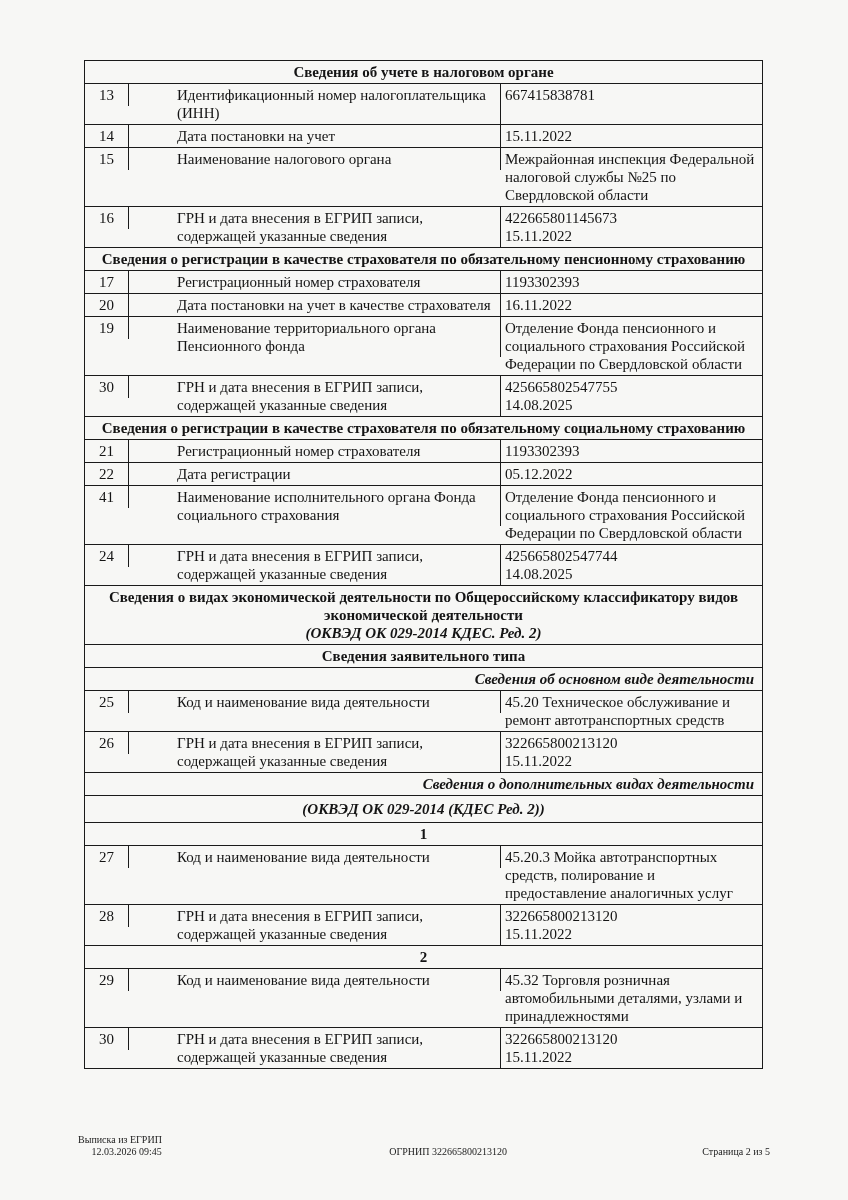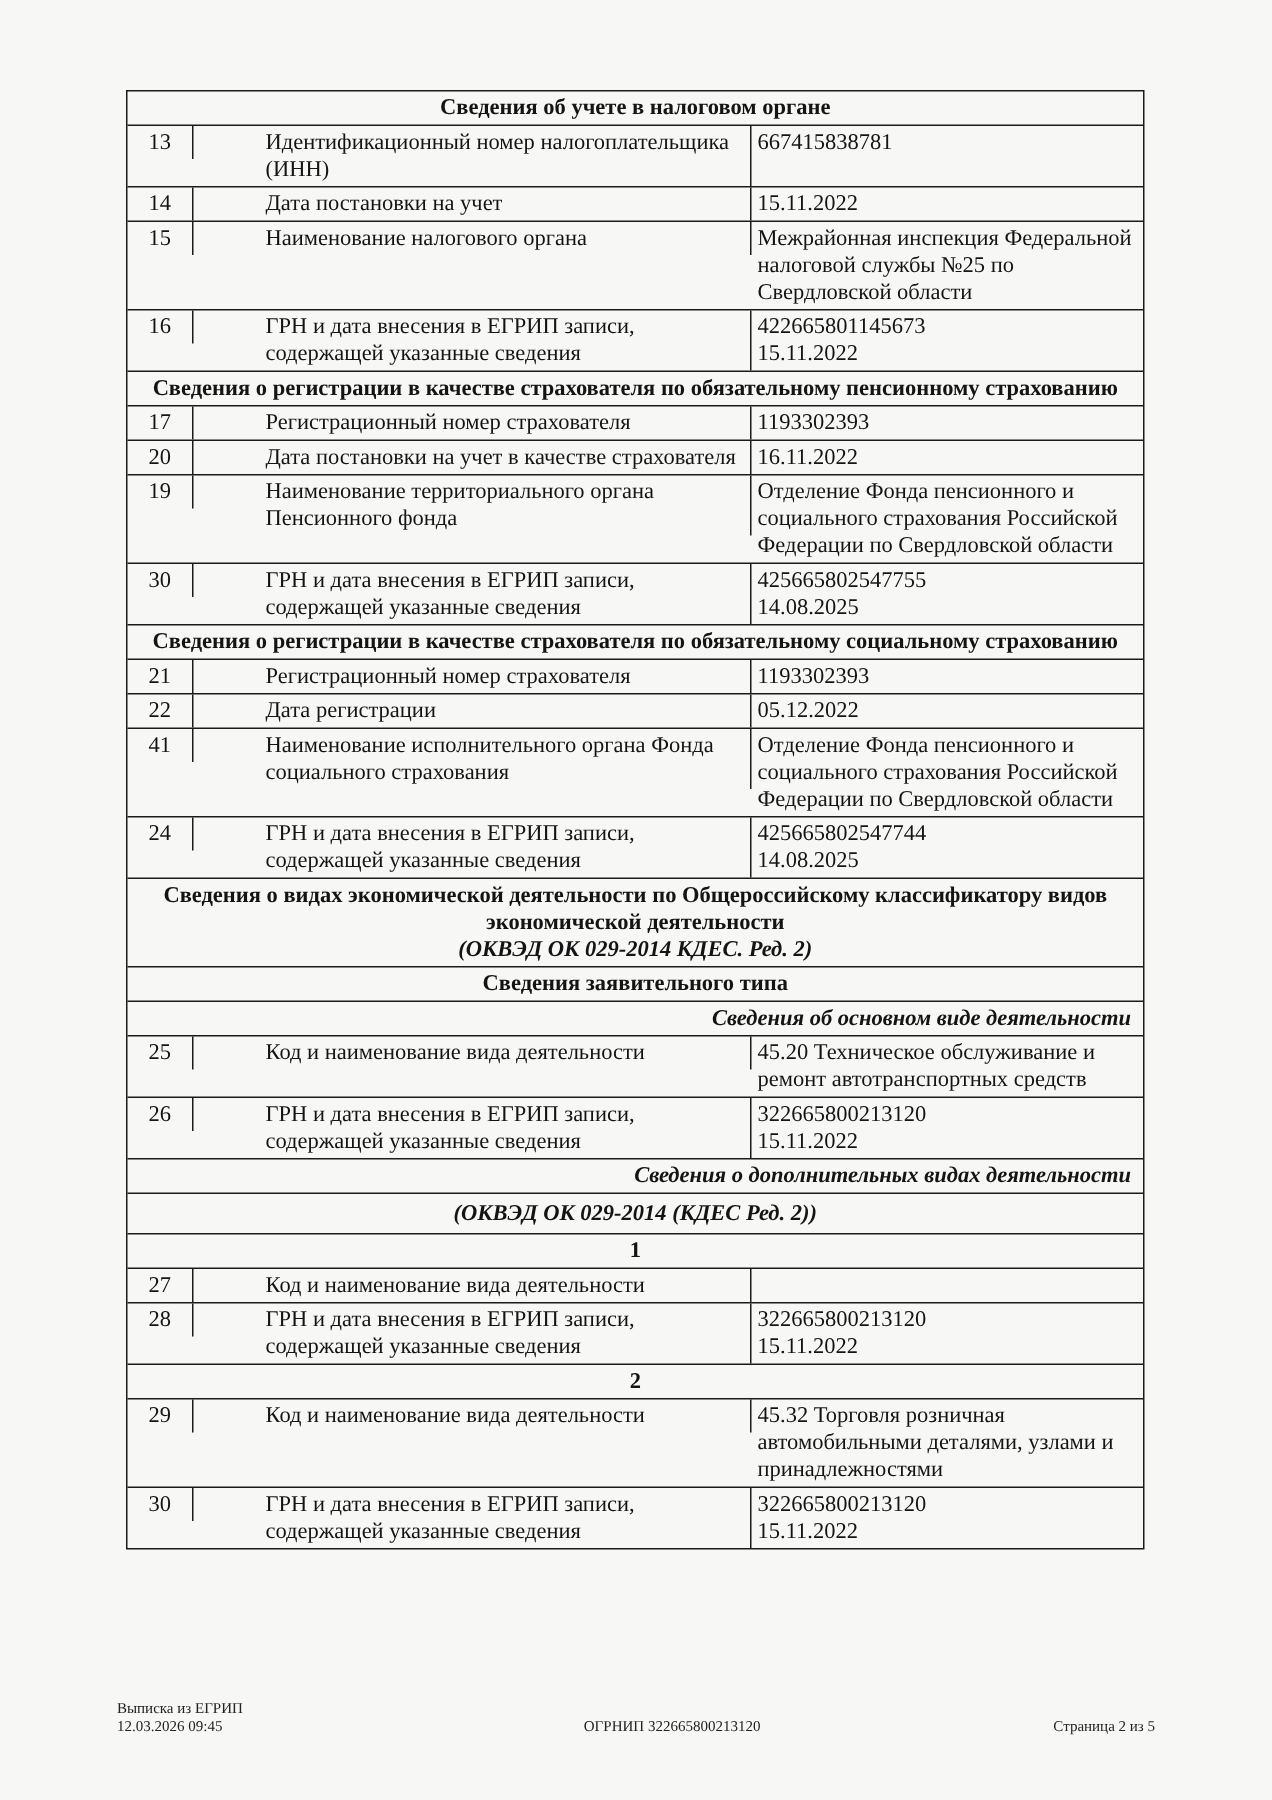"45.20.3 Мойка автотранспортных средств," div.cell { html: none -> <div>45.20.3 Мойка автотранспортных средств, полирование и предоставление аналогичных услуг</div> }
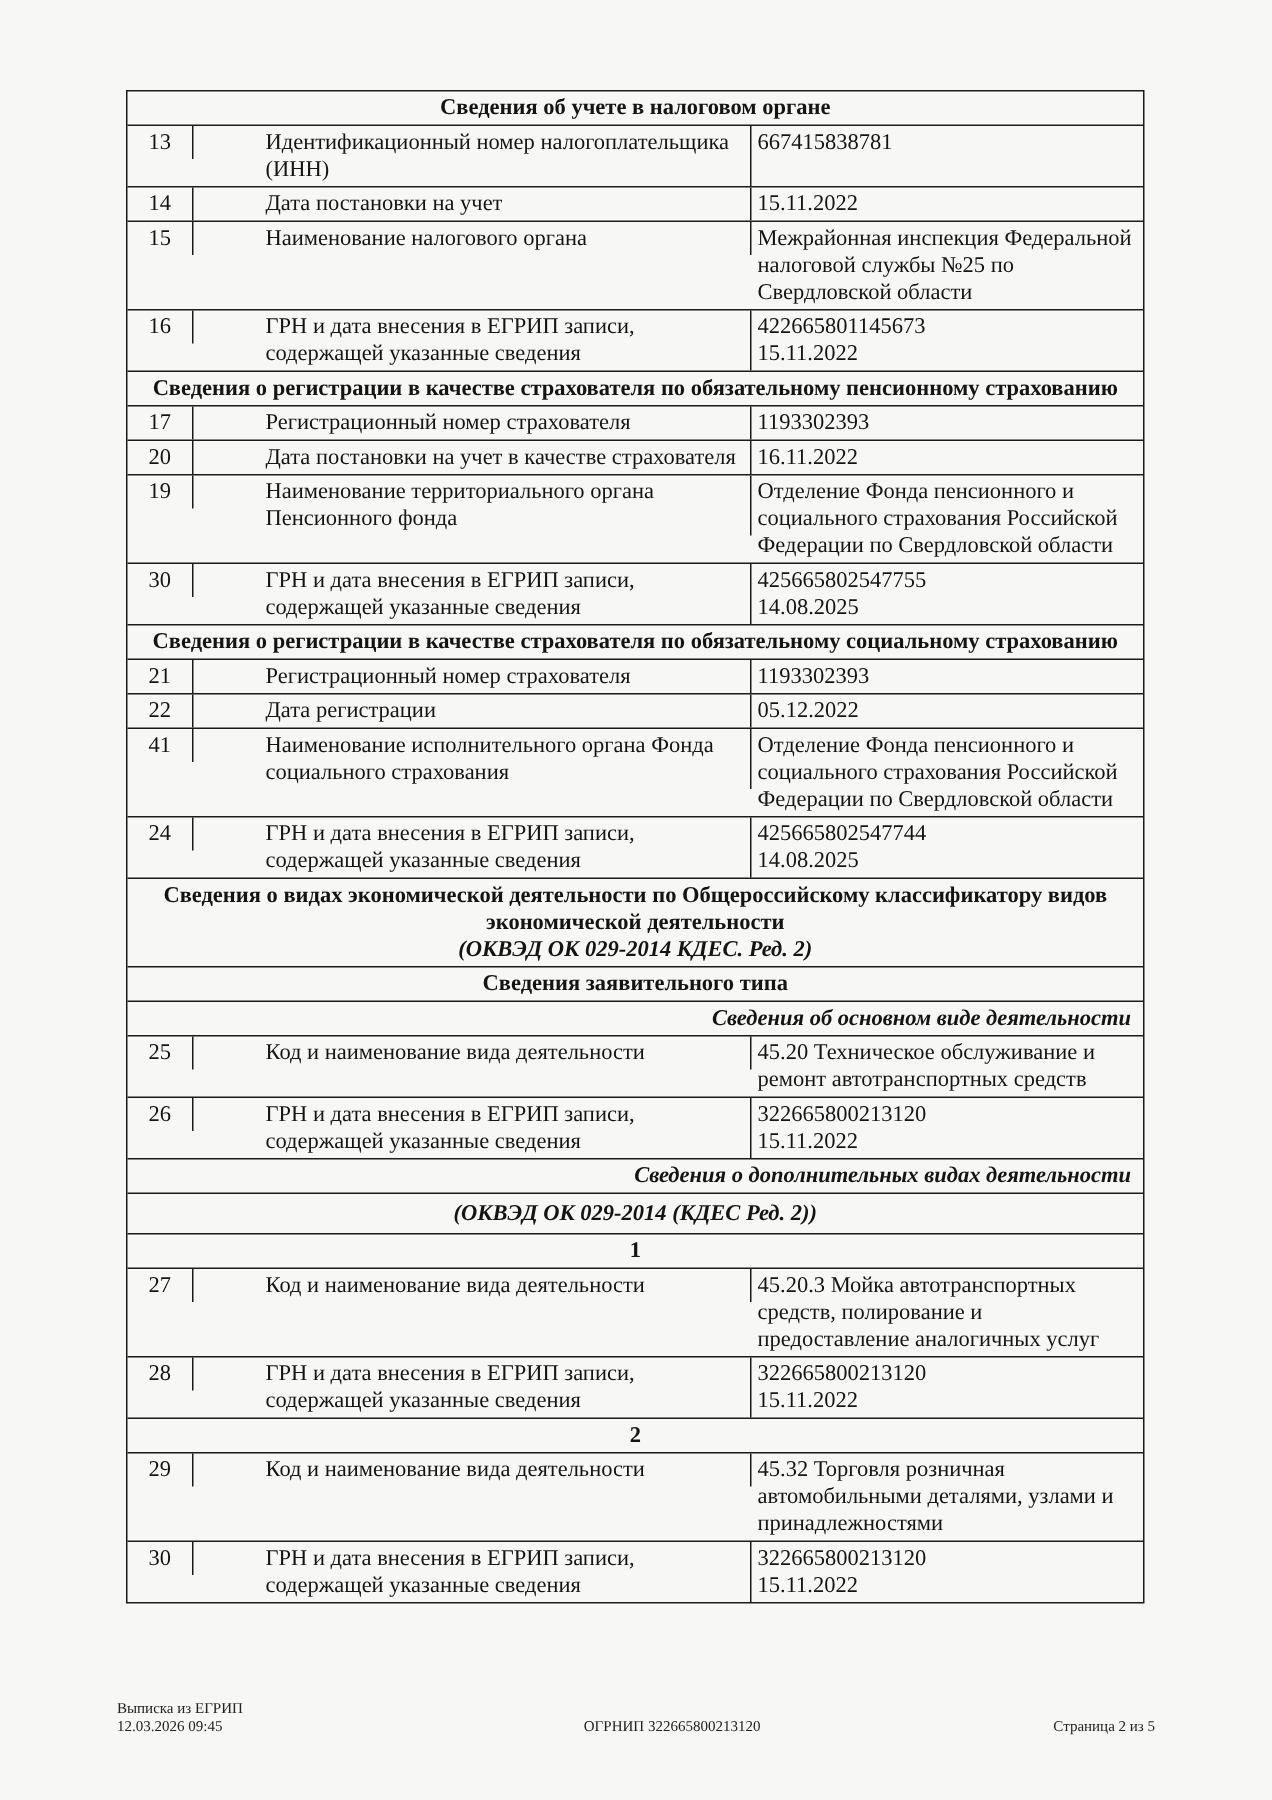"Выписка из ЕГРИП" .footer .left { text-align: left -> right }
